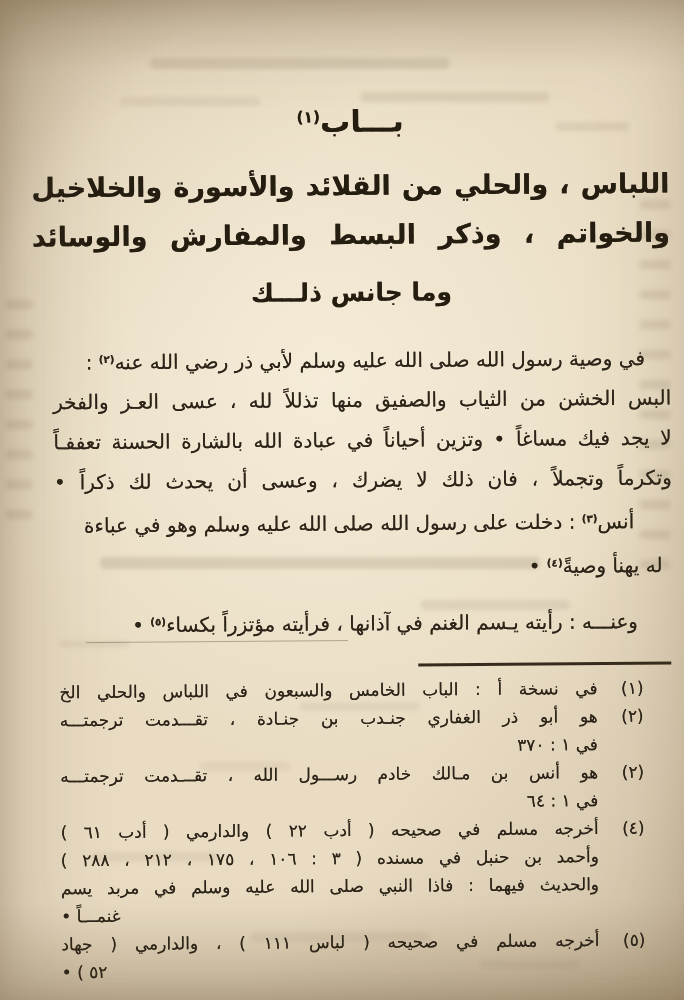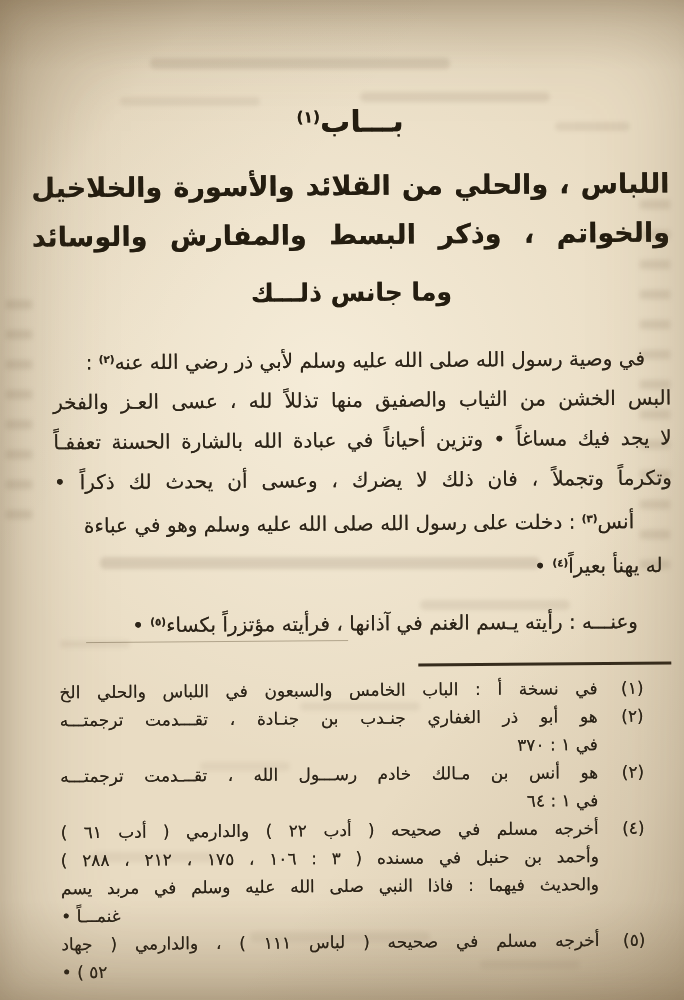"له يهنأ بعيراً" span { text: بعيراً -> وصيةً }
